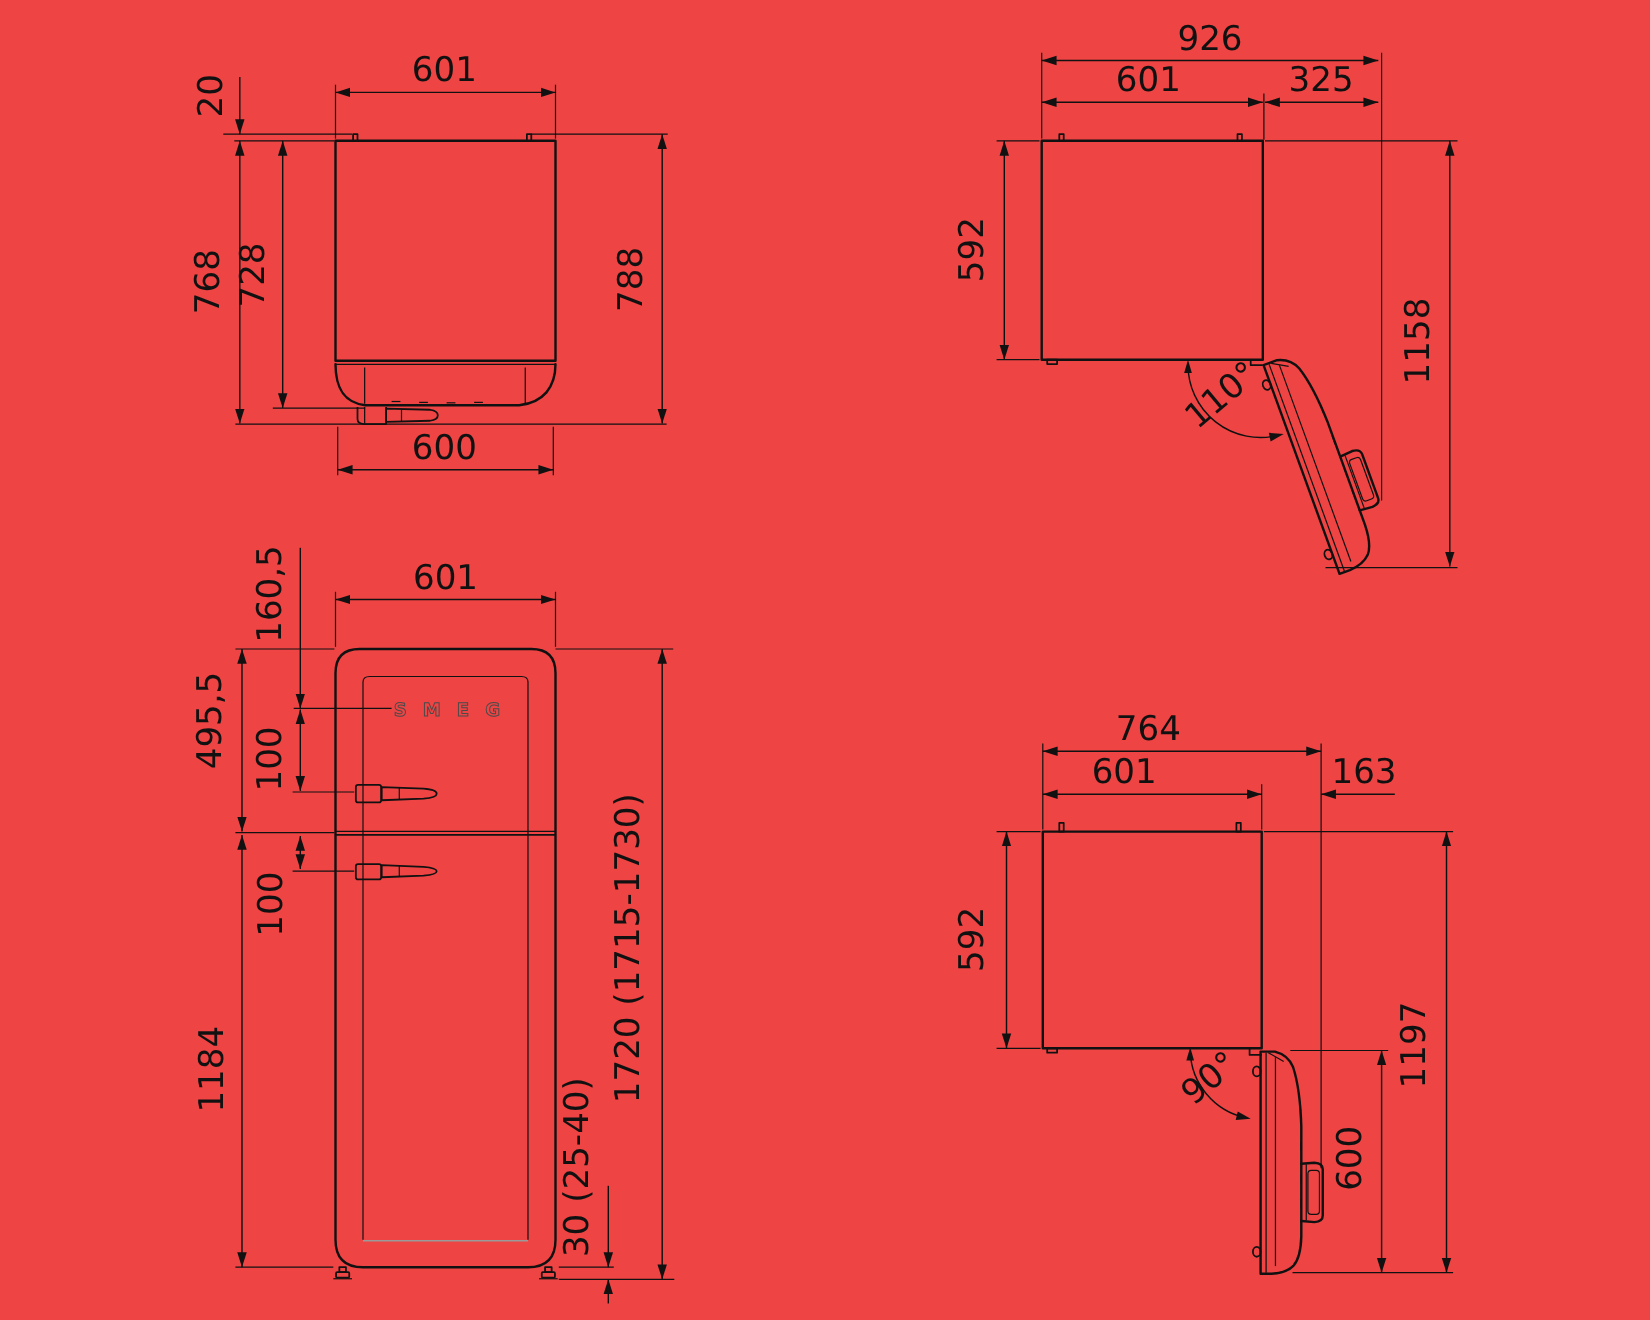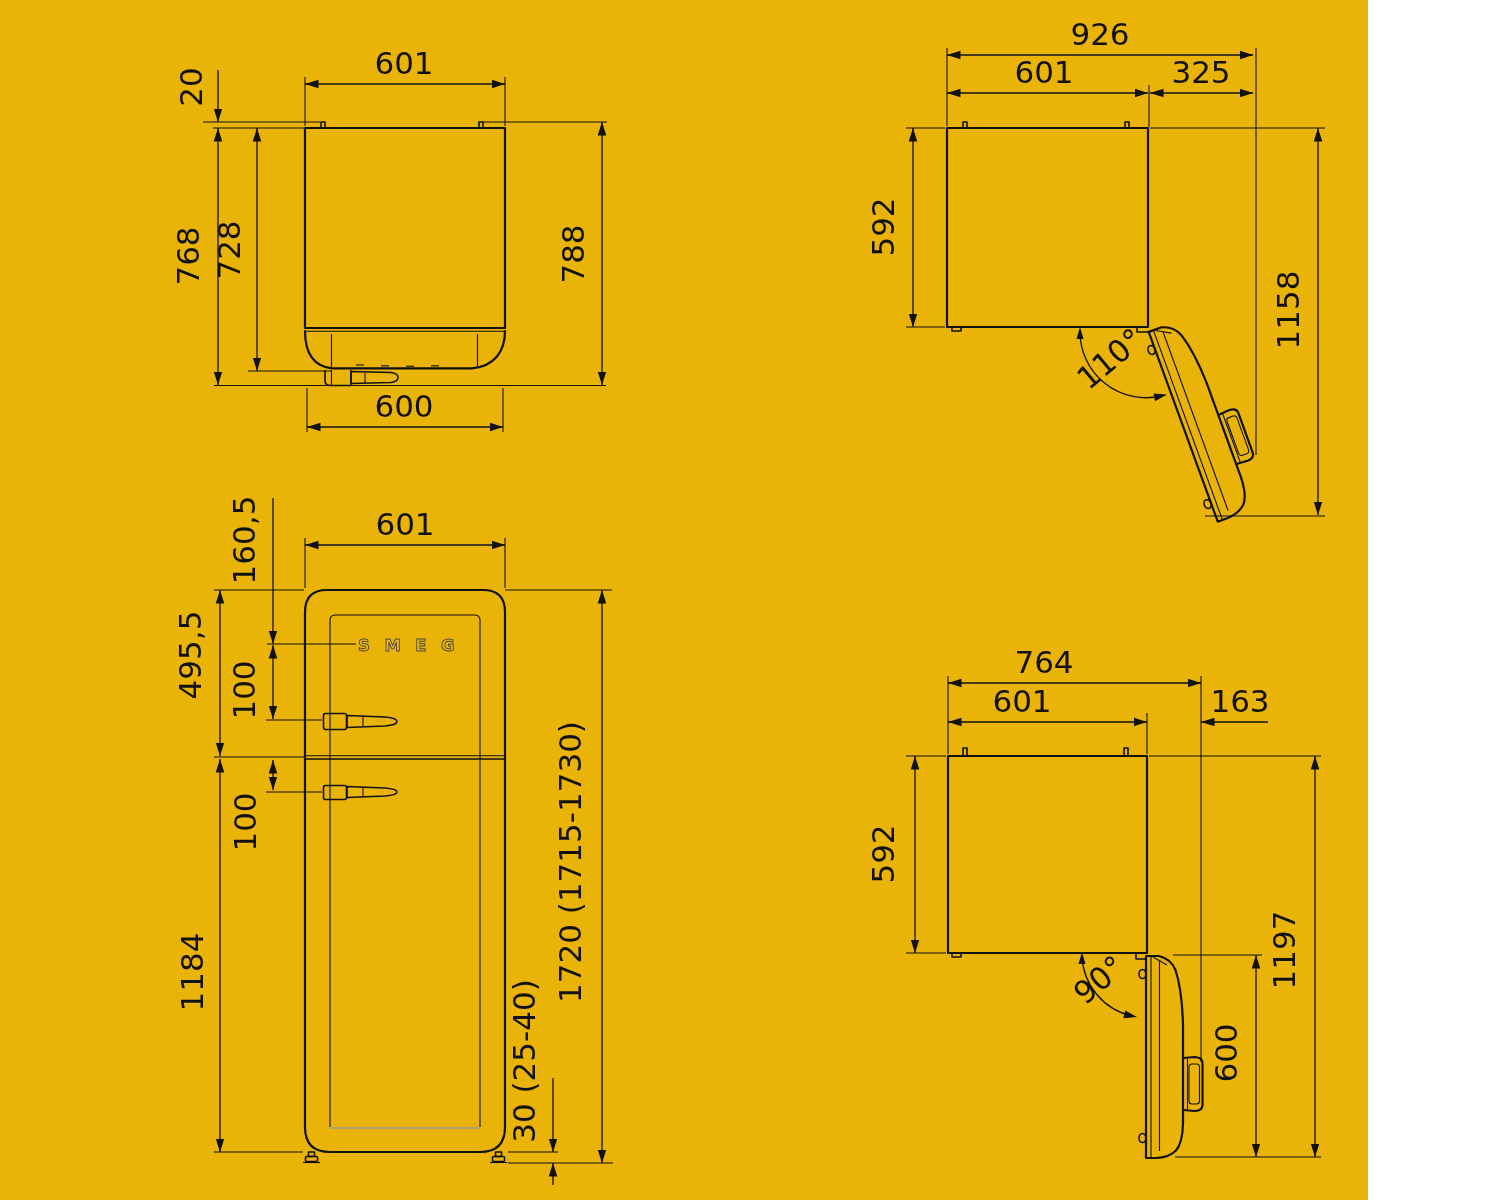"601" .stage { background: #eab308 -> #ef4444; width: 1368px -> 1500px }
